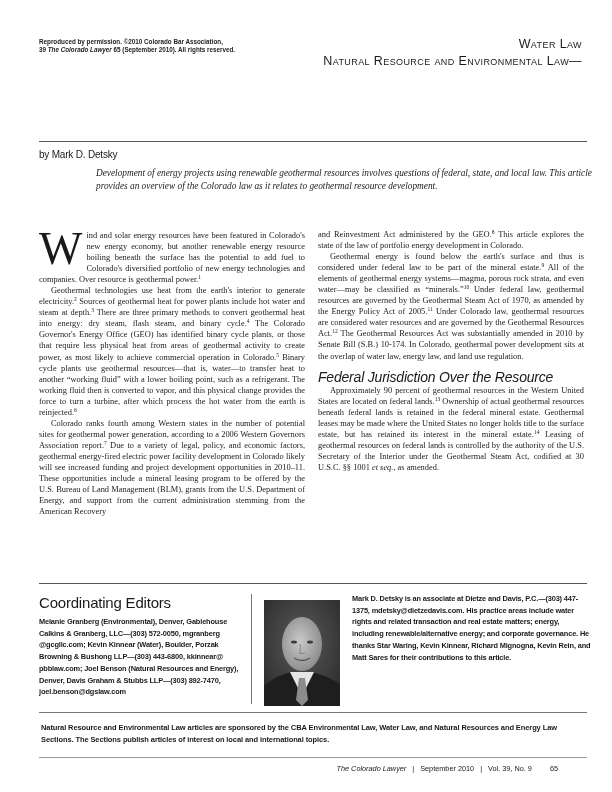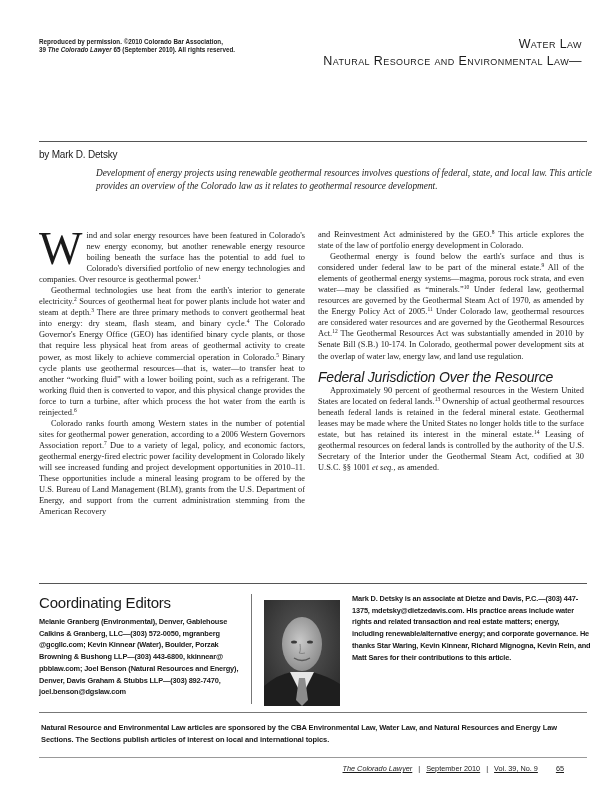"The Colorado Lawyer | September" .footer { right: 48px -> 54px; text-decoration: underline -> none }
